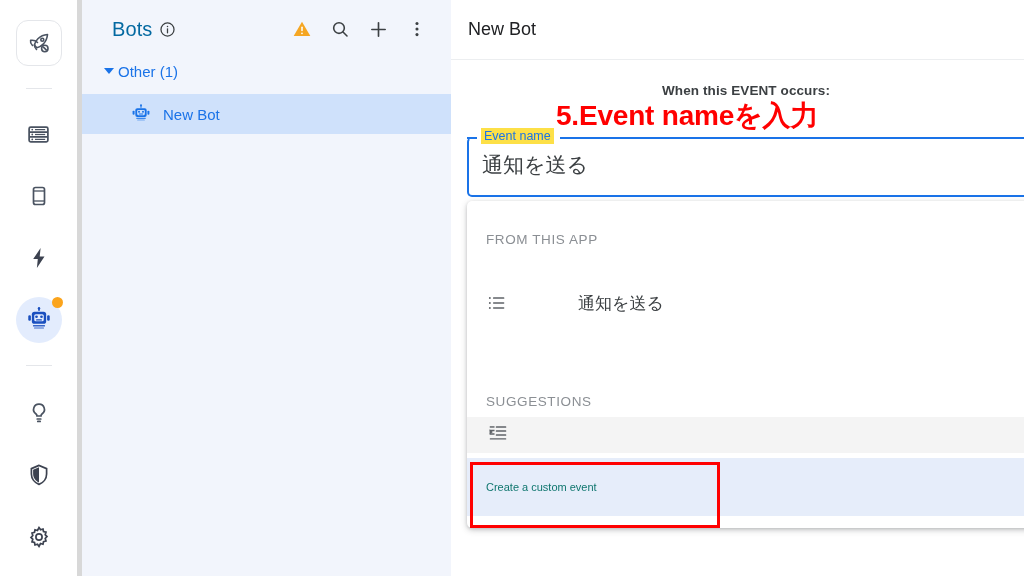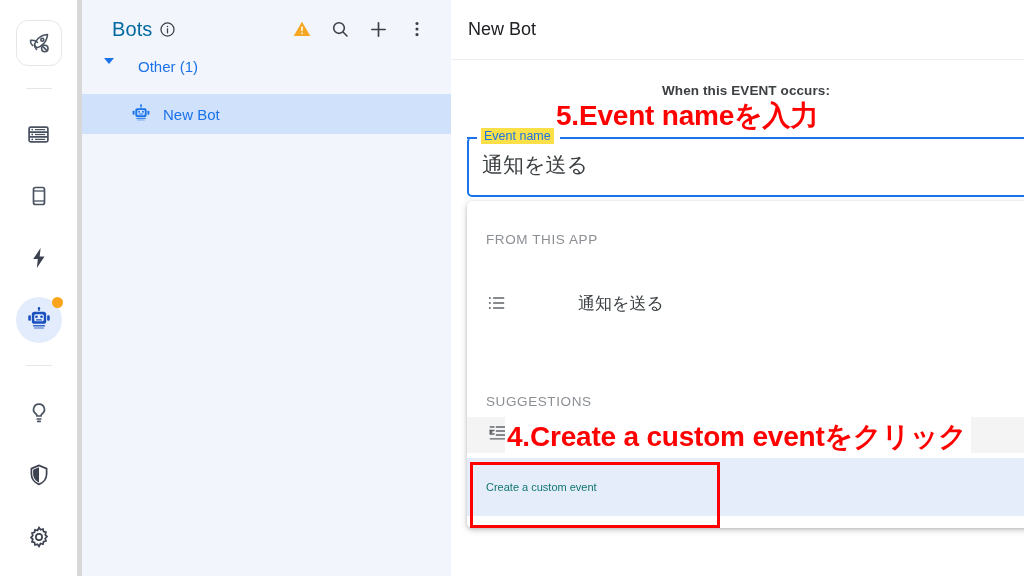"Other (1)" .group-row { align-items: none -> center; gap: 24px -> 4px }
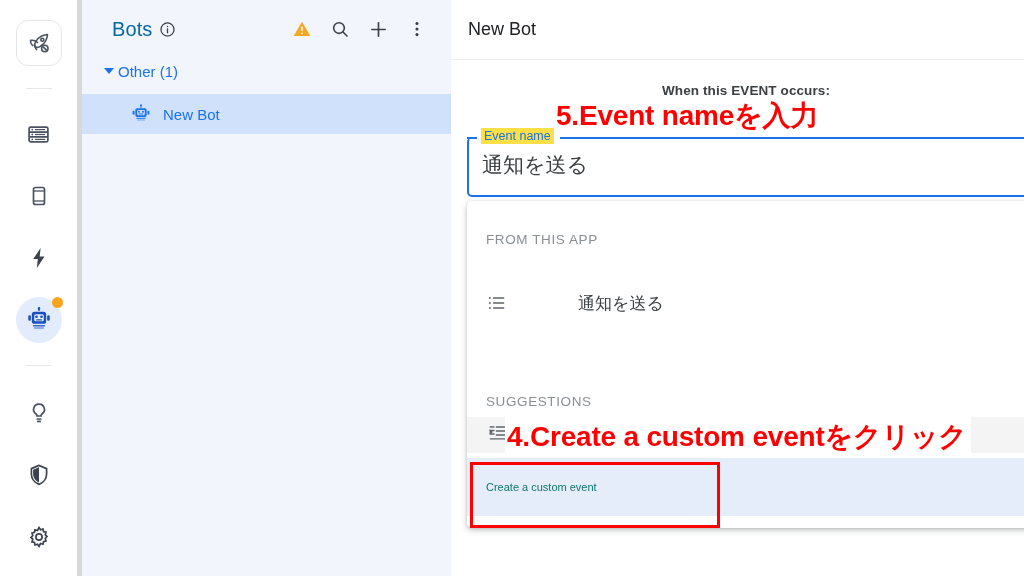"4.Create a custom eventをクリック" div.anno { html: <div>4.Create a custom eventをクリック</div> -> none }
